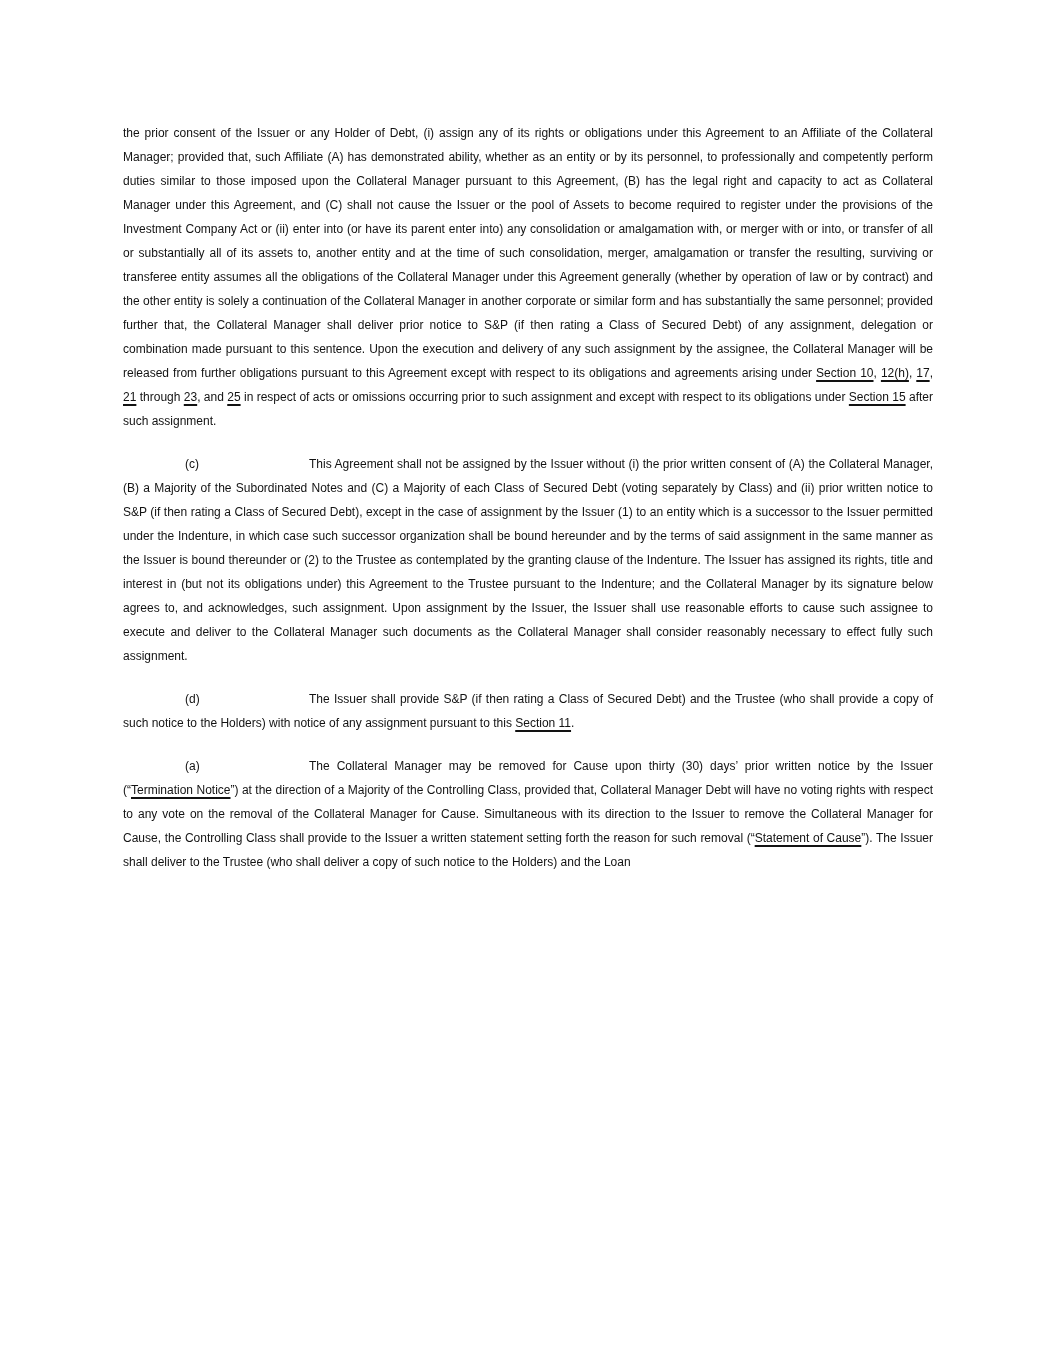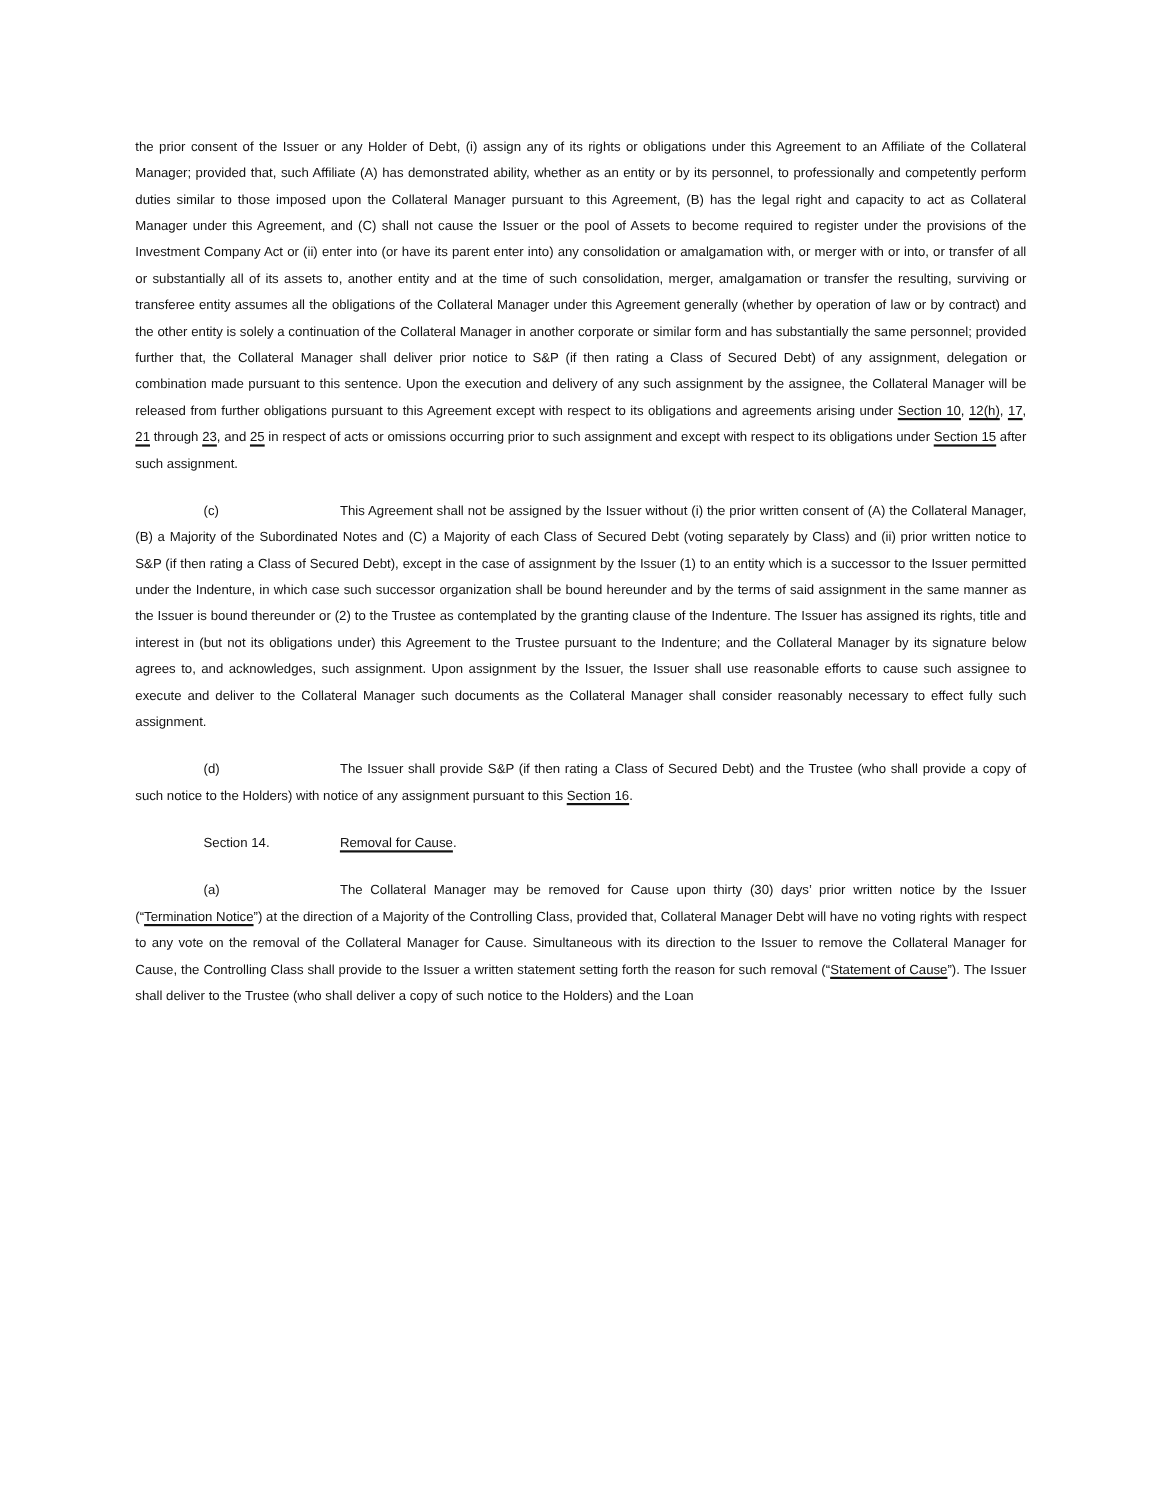"Section 16" span.u { text: 16 -> 11 }
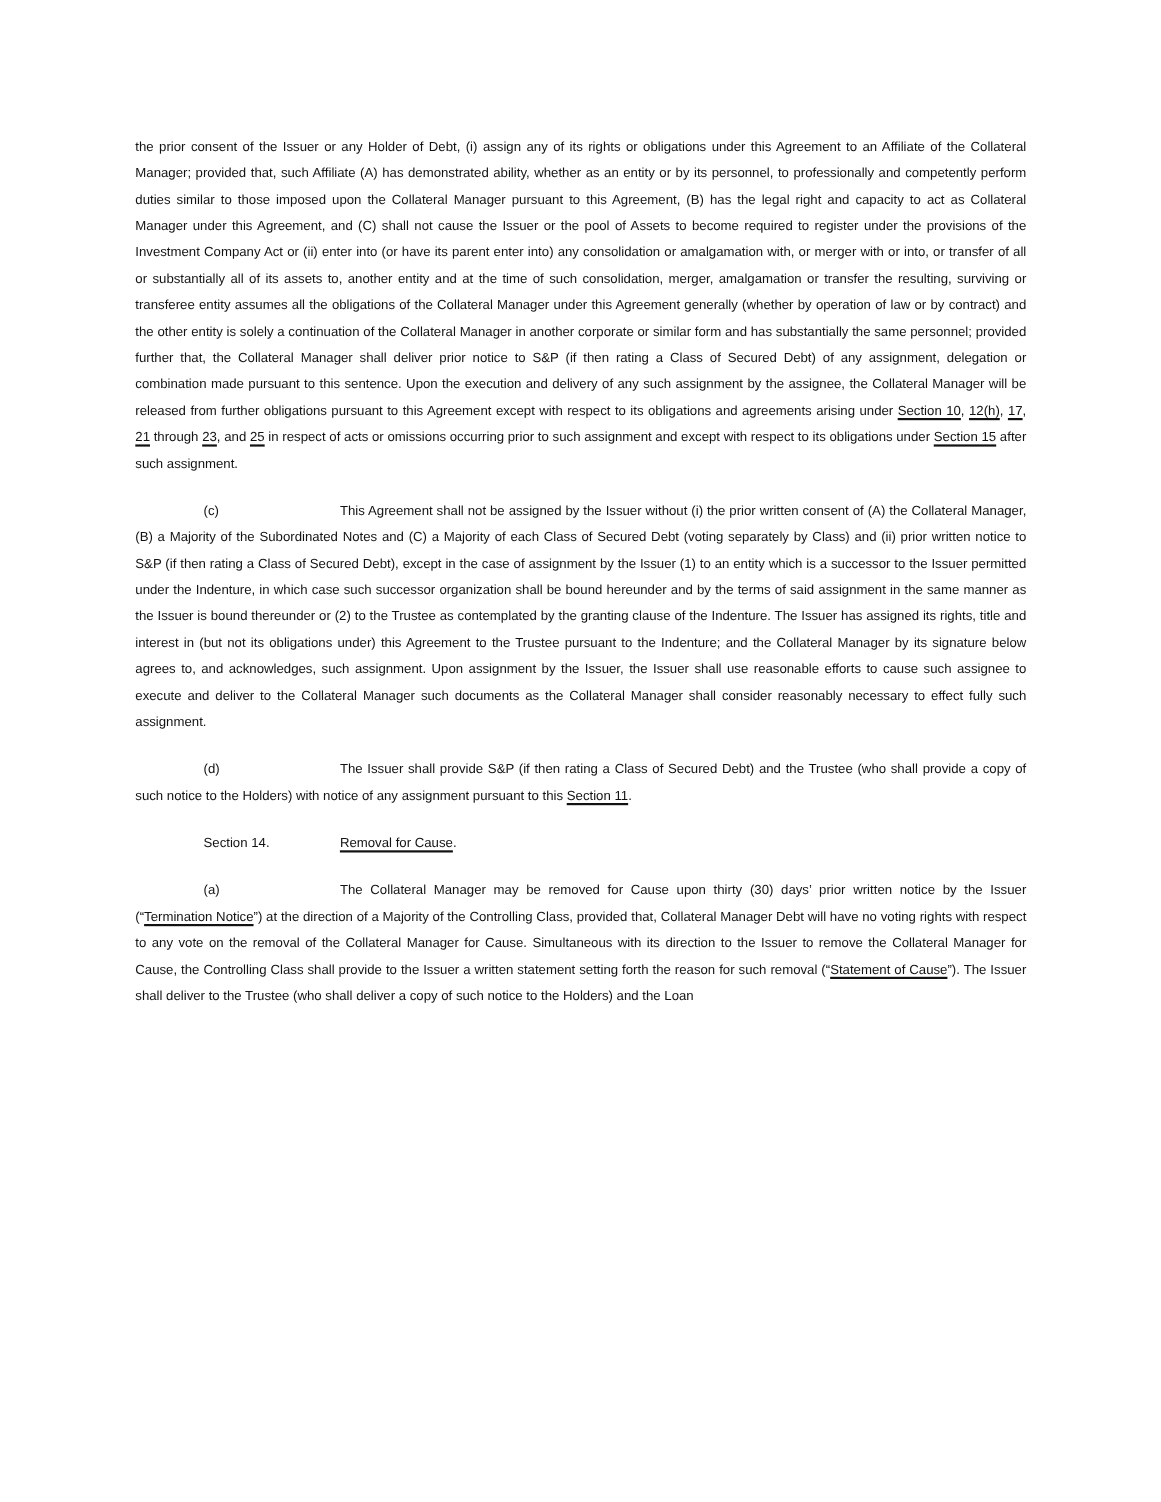"Section 14. Removal for Cause." p.para { html: <p><span>Section 14.</span><span>Removal for Cause</span><span>.</span></p> -> none }
